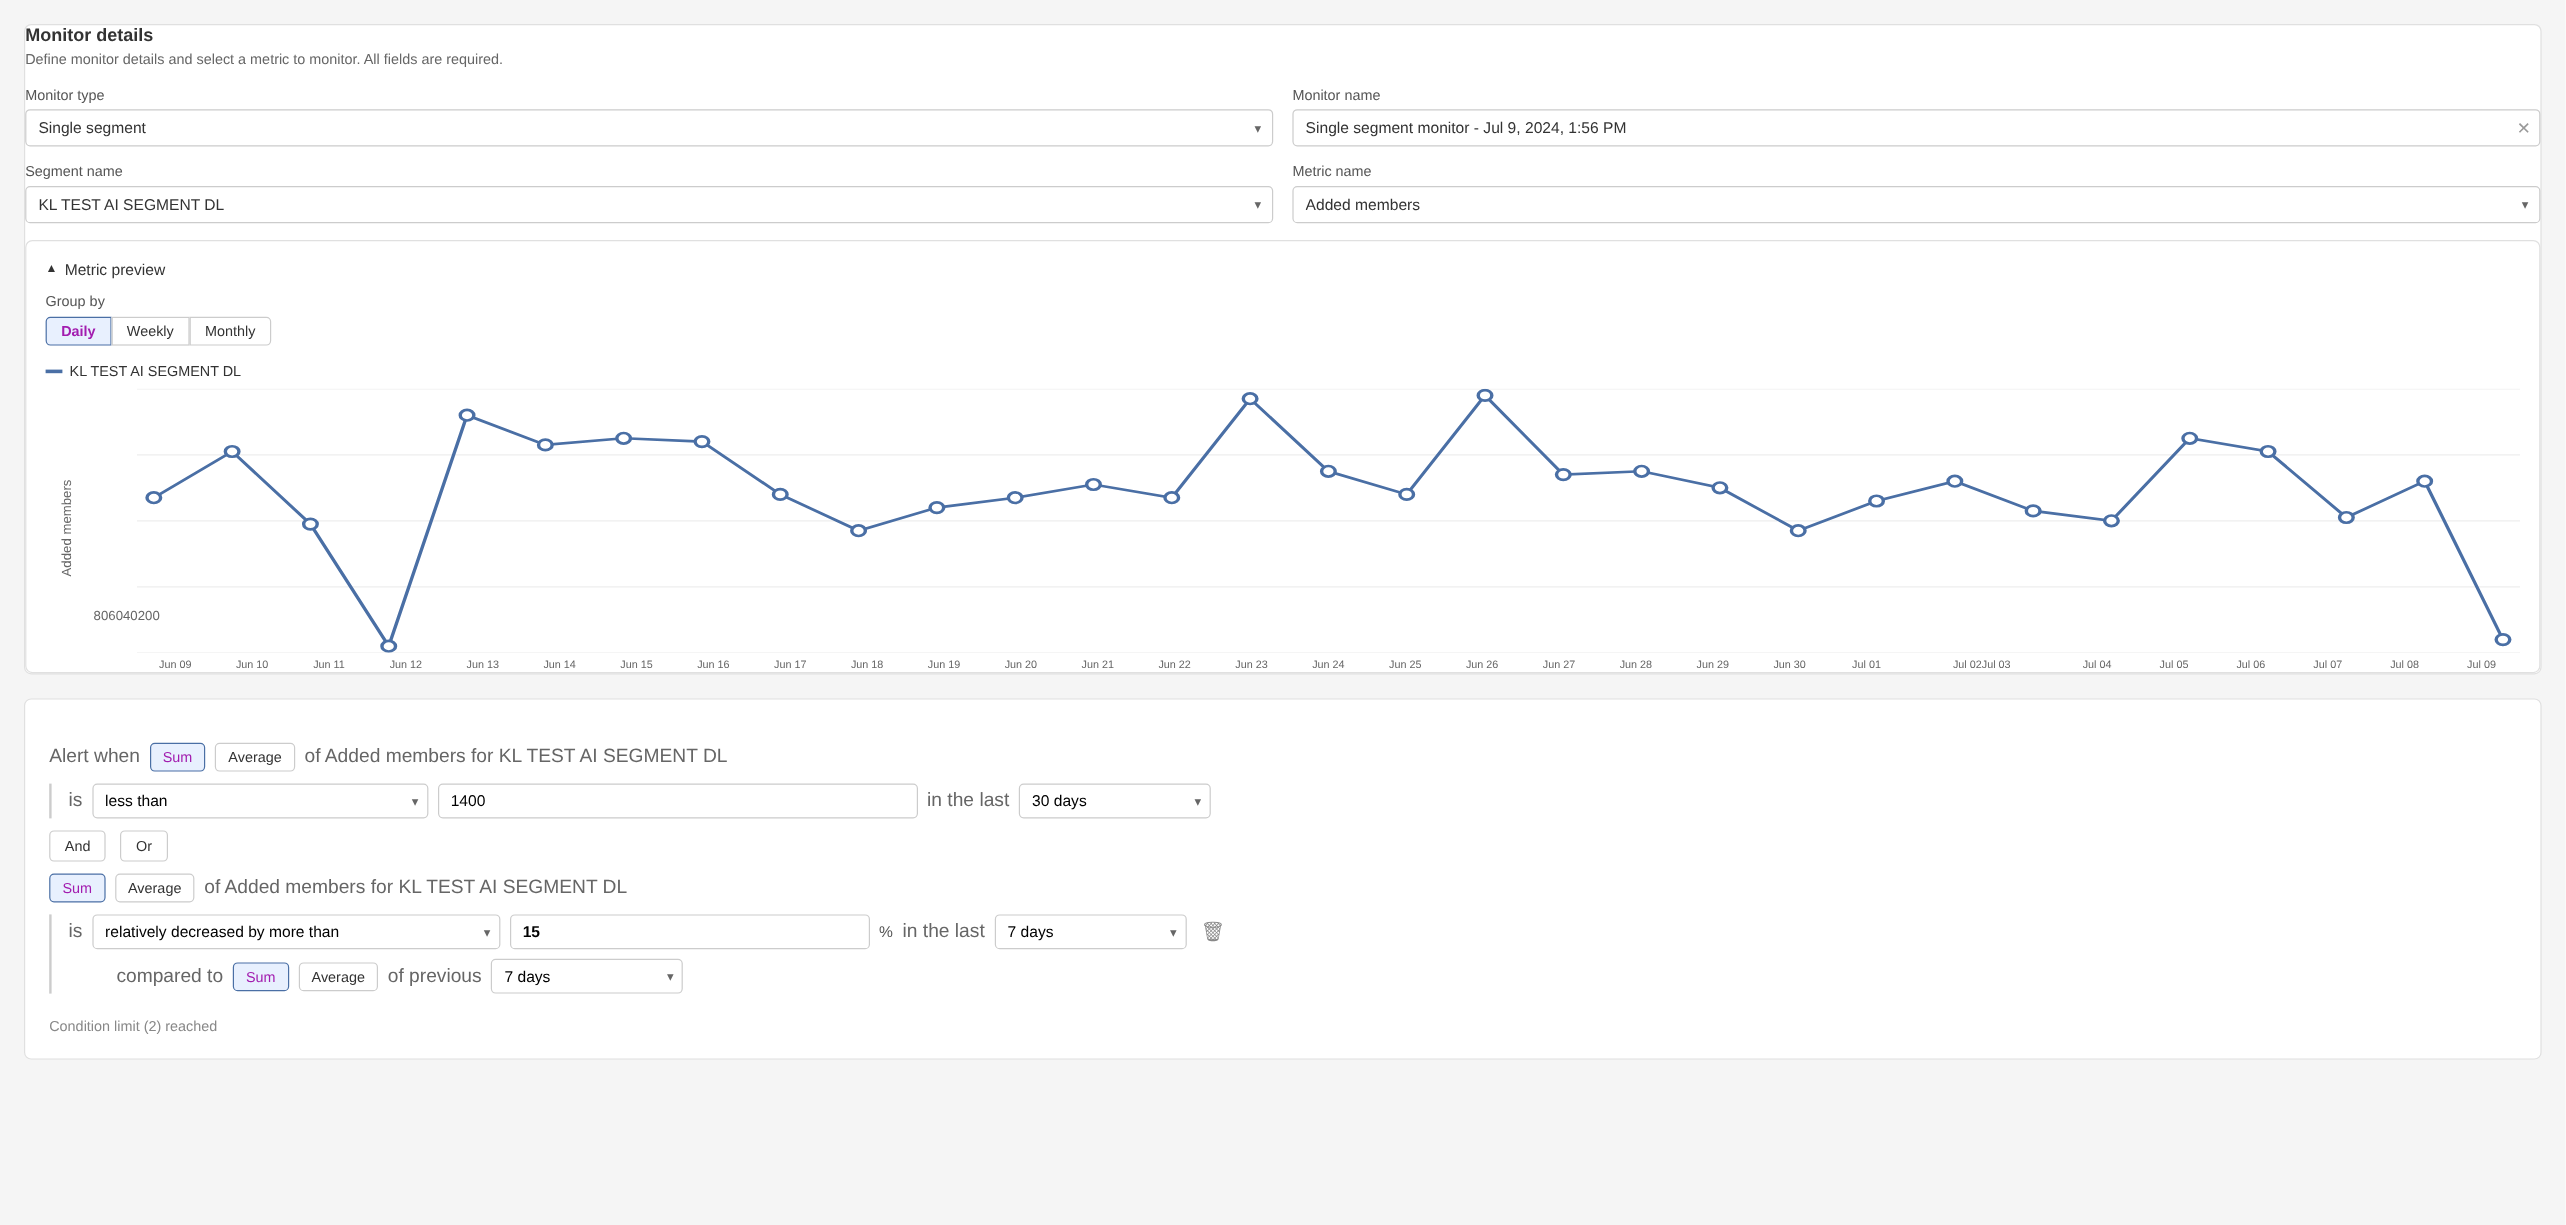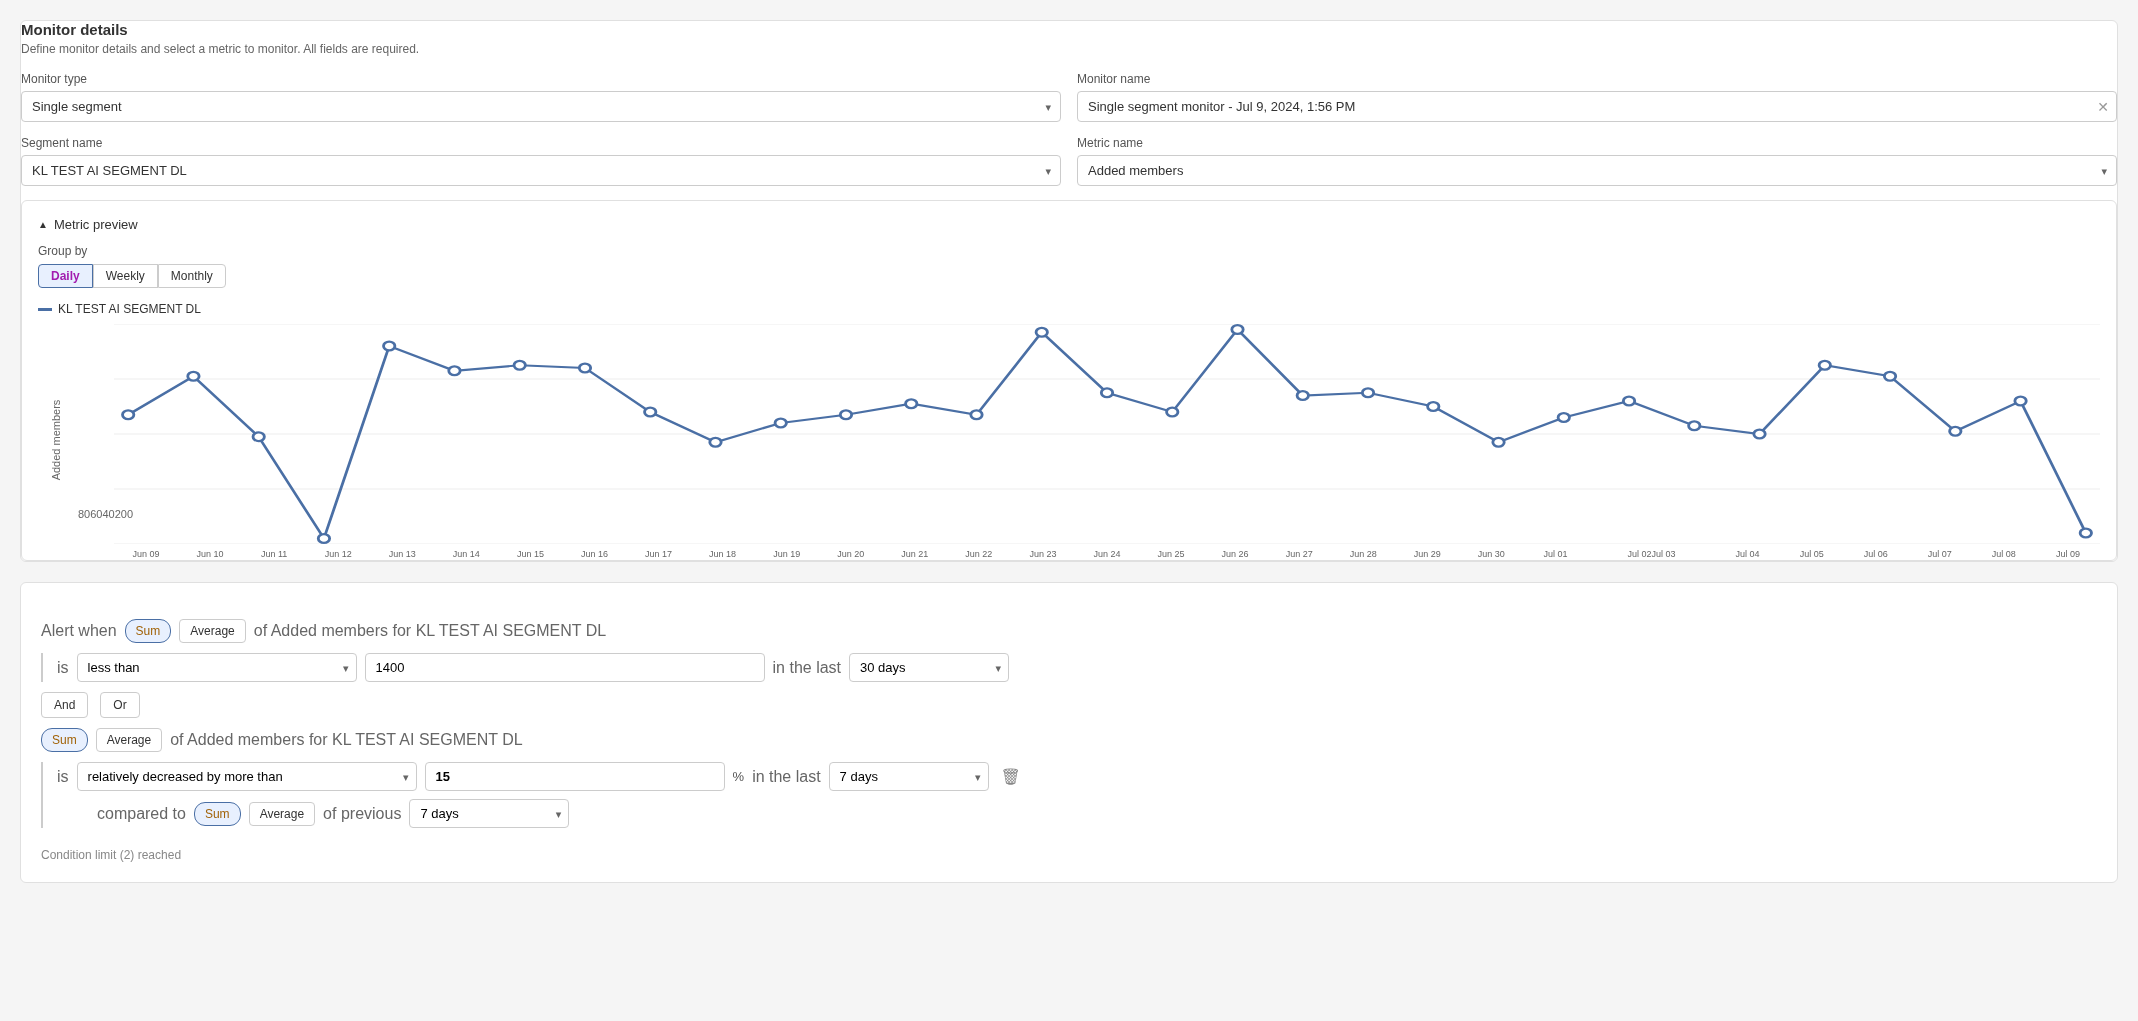"Sum" .pill-btn.active { border-radius: 11px -> none; color: #a16207 -> #a21caf }
